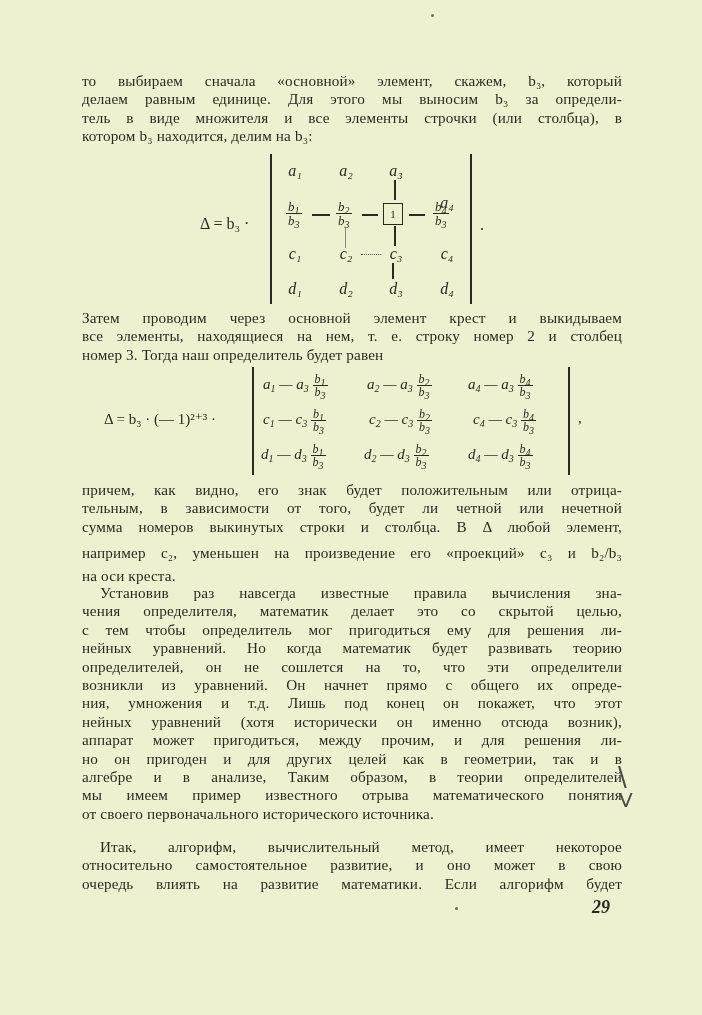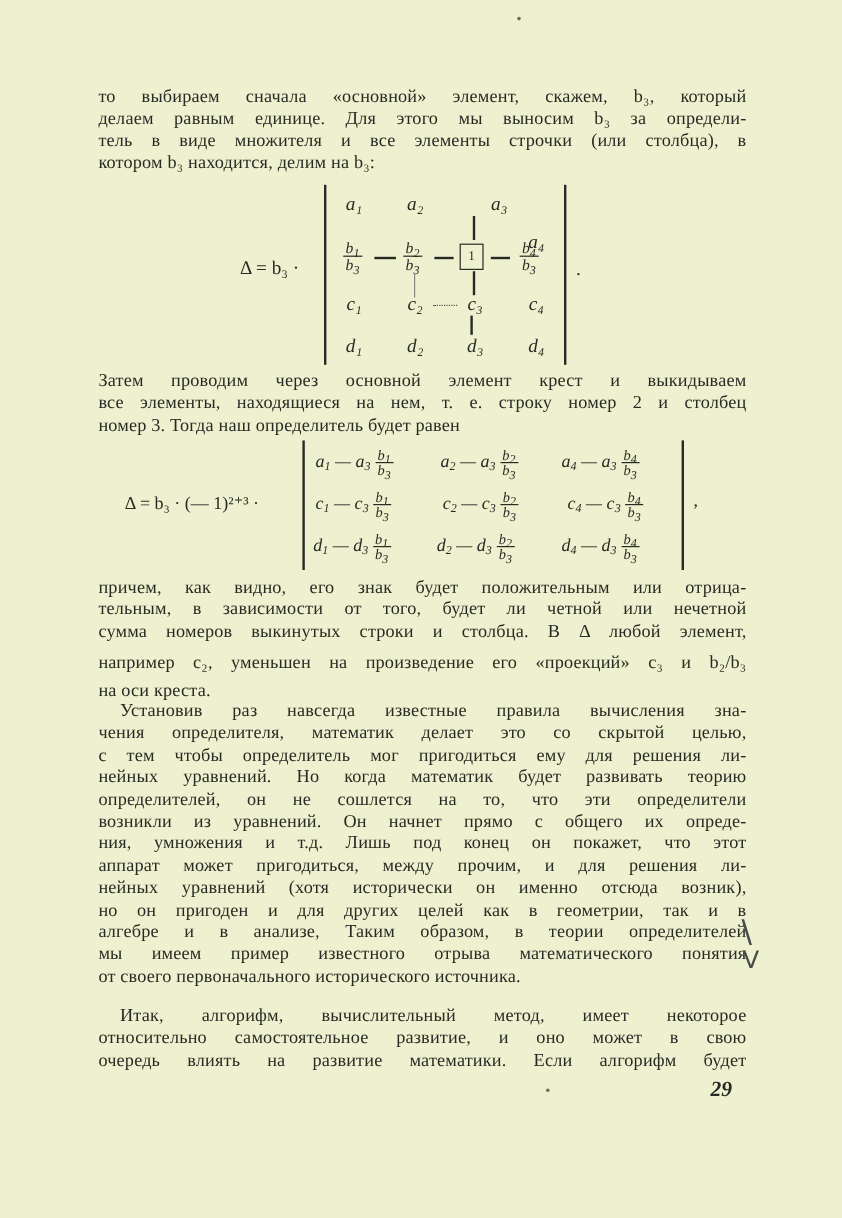"a₃" span.cell { left: 396px -> 376px }
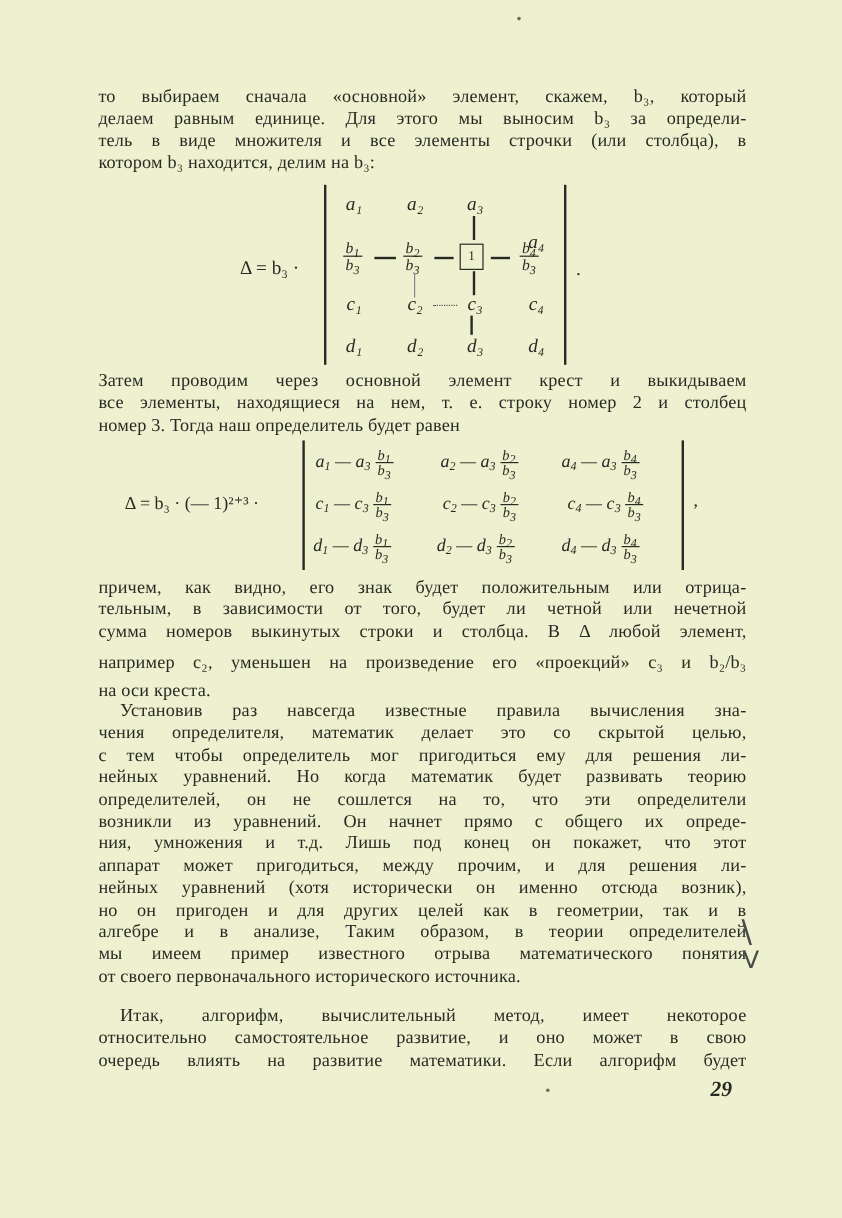"аппарат может пригодиться, между прочим," span.line { order: before "нейных уравнений (хотя исторически он" -> after "нейных уравнений (хотя исторически он" }
